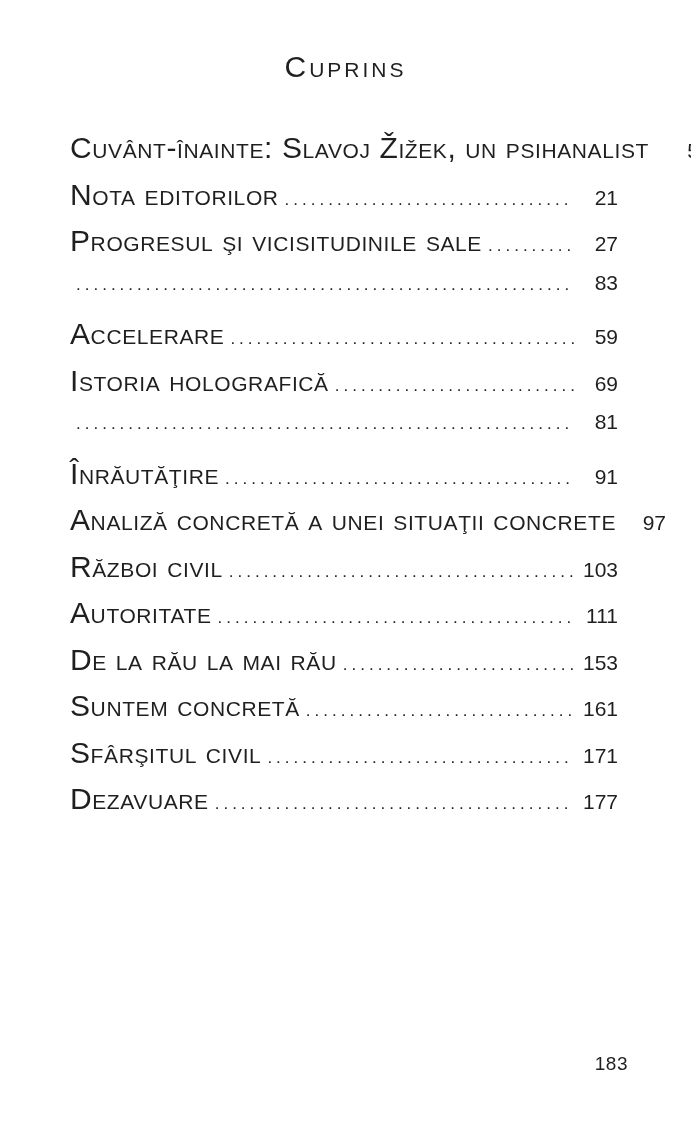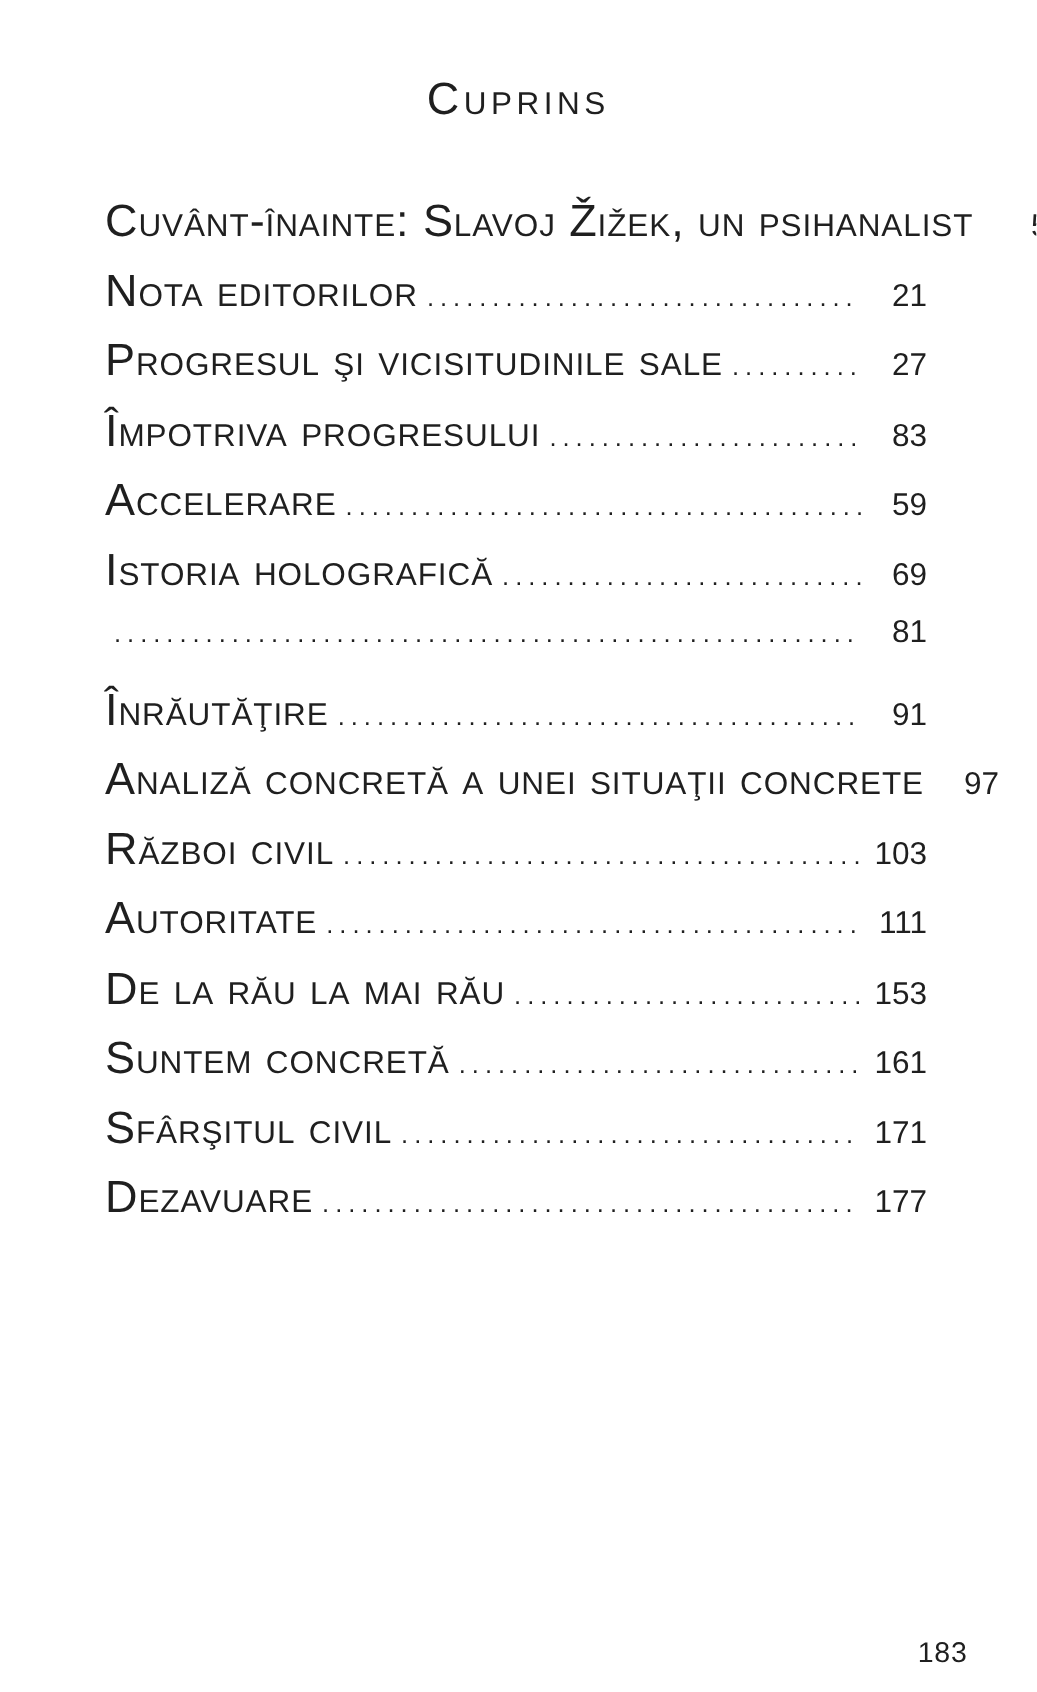"Împotriva progresului" span.entry-title { html: <span>Împotriva progresului</span> -> none }
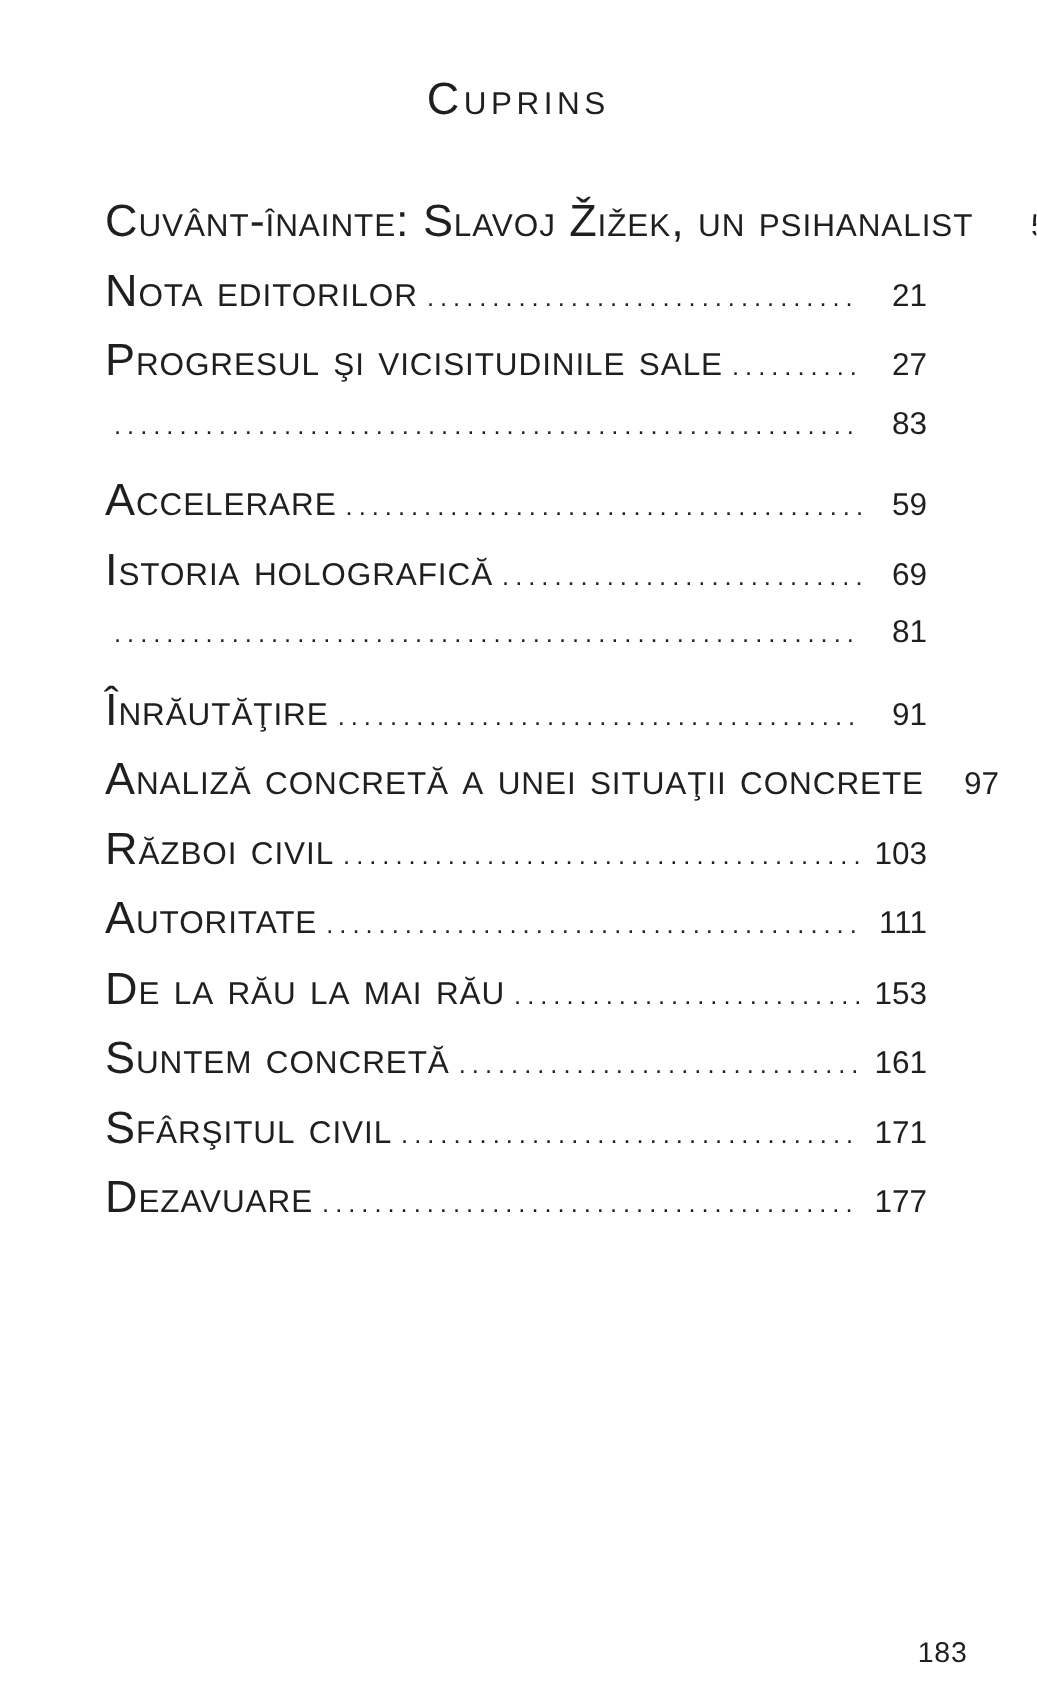"183" .folio { margin-top: 39px -> none; right: 46px -> 63px }
